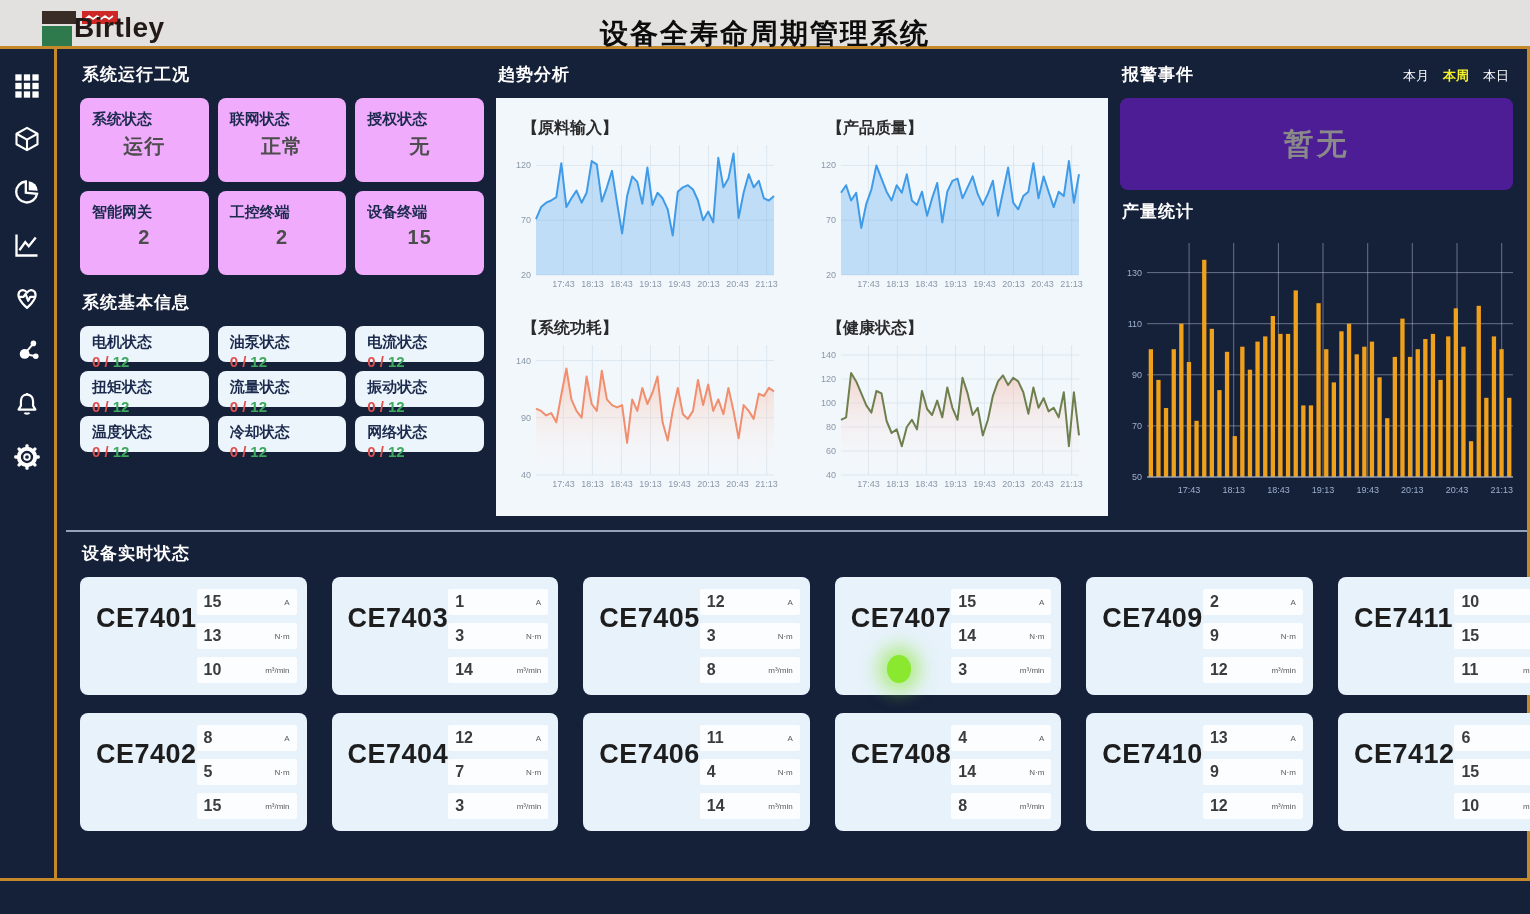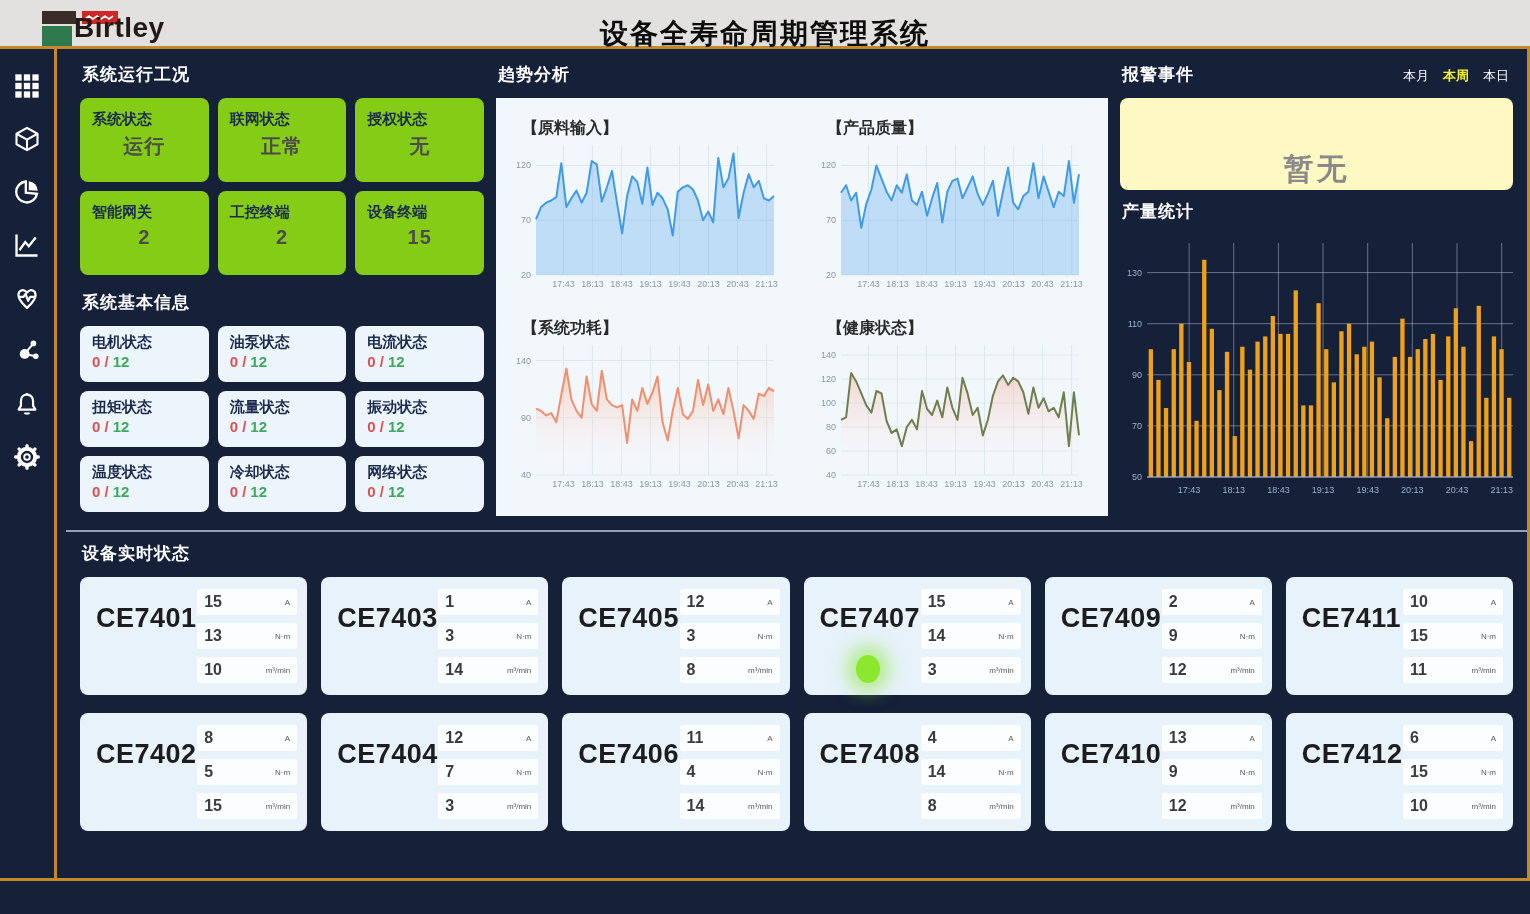"系统状态" .status-card { background: #84cc16 -> #f0abfc }
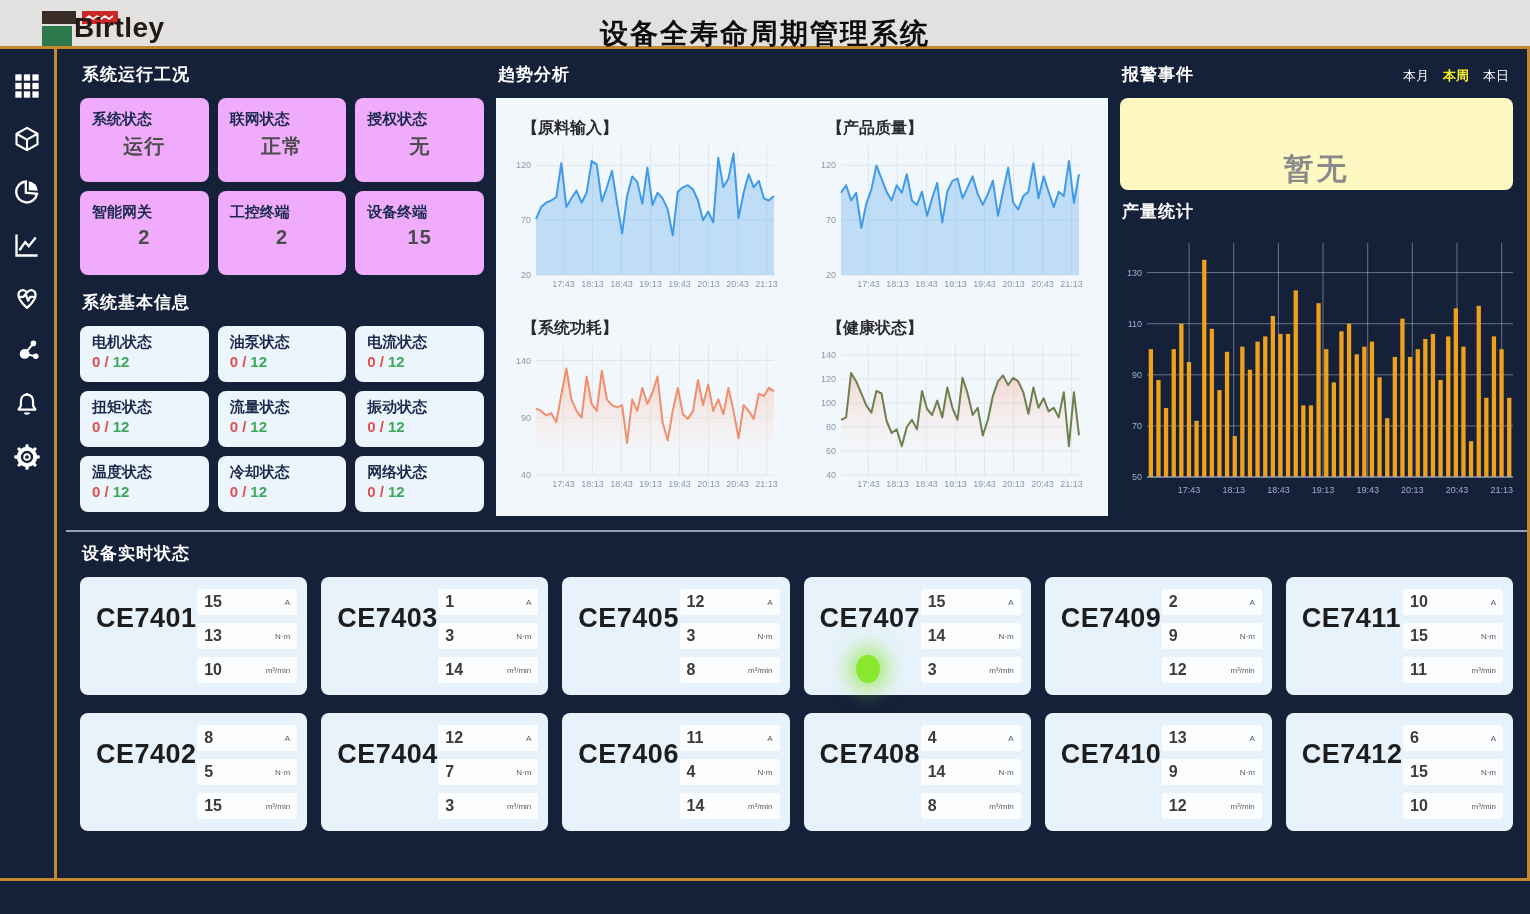"暂无" .alarm-card { align-items: flex-end -> center; background: #fef9c3 -> #4c1d95 }
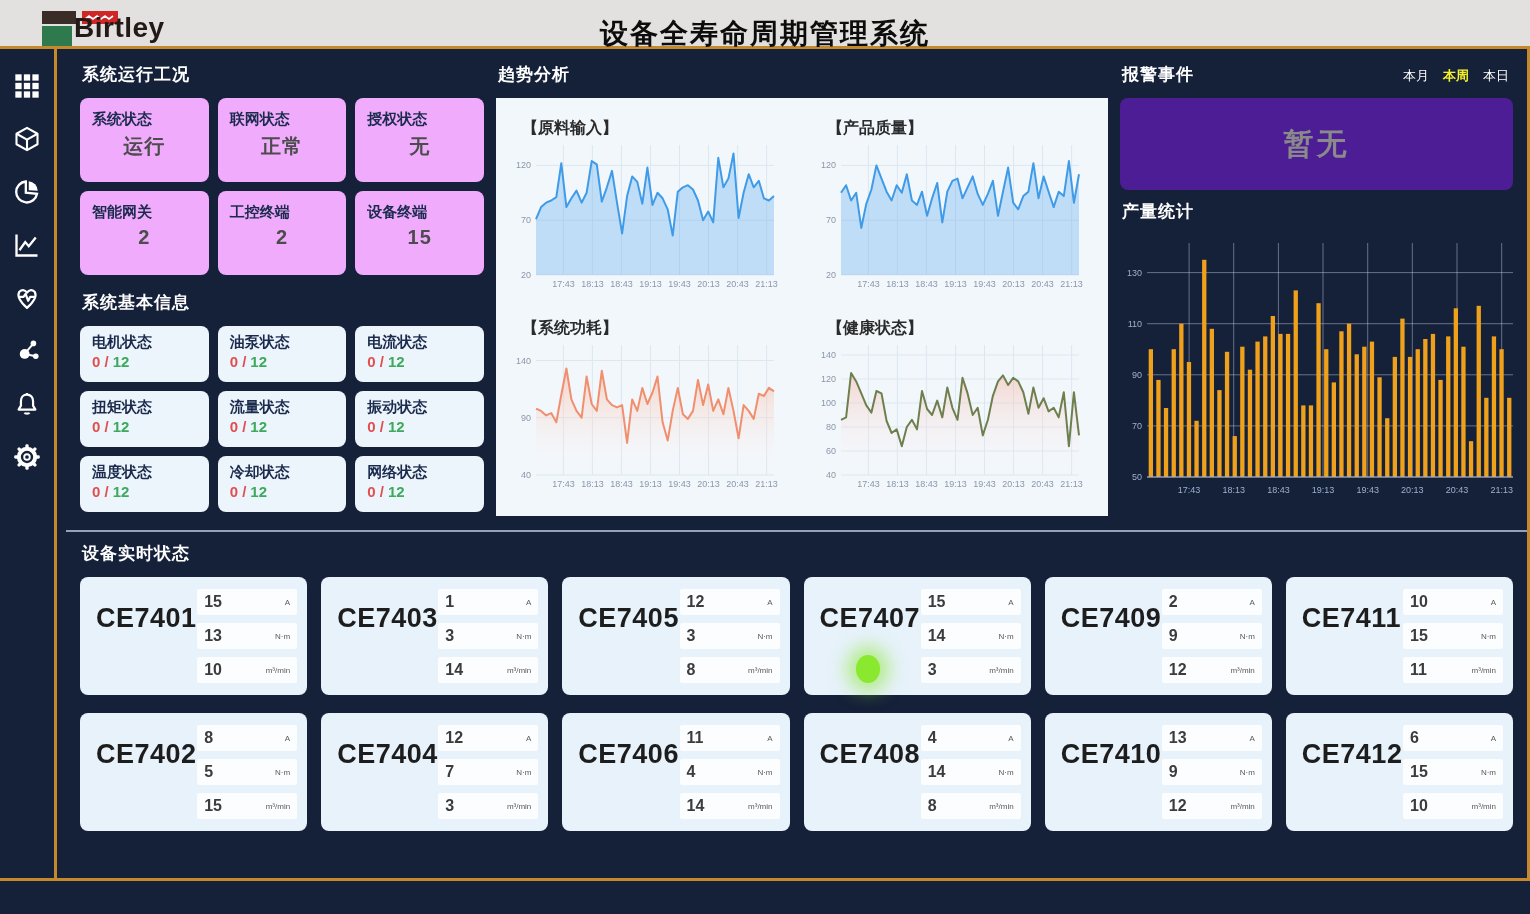"电机状态" .info-card { height: 56px -> 36px }
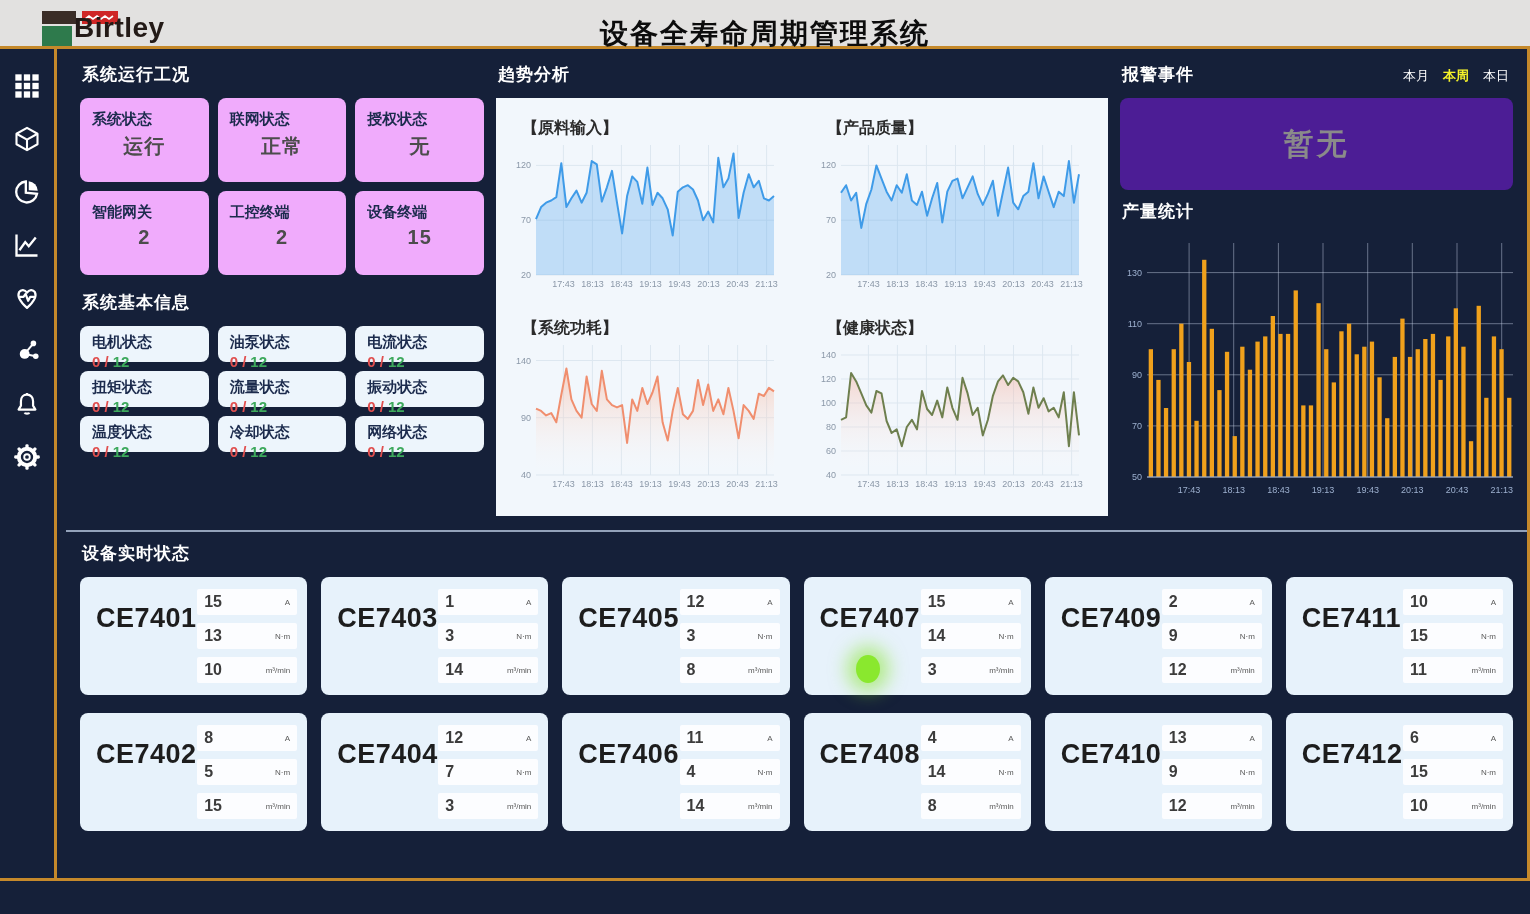"CE7401" .equip-grid { gap: 18px 14px -> 18px 25px }
